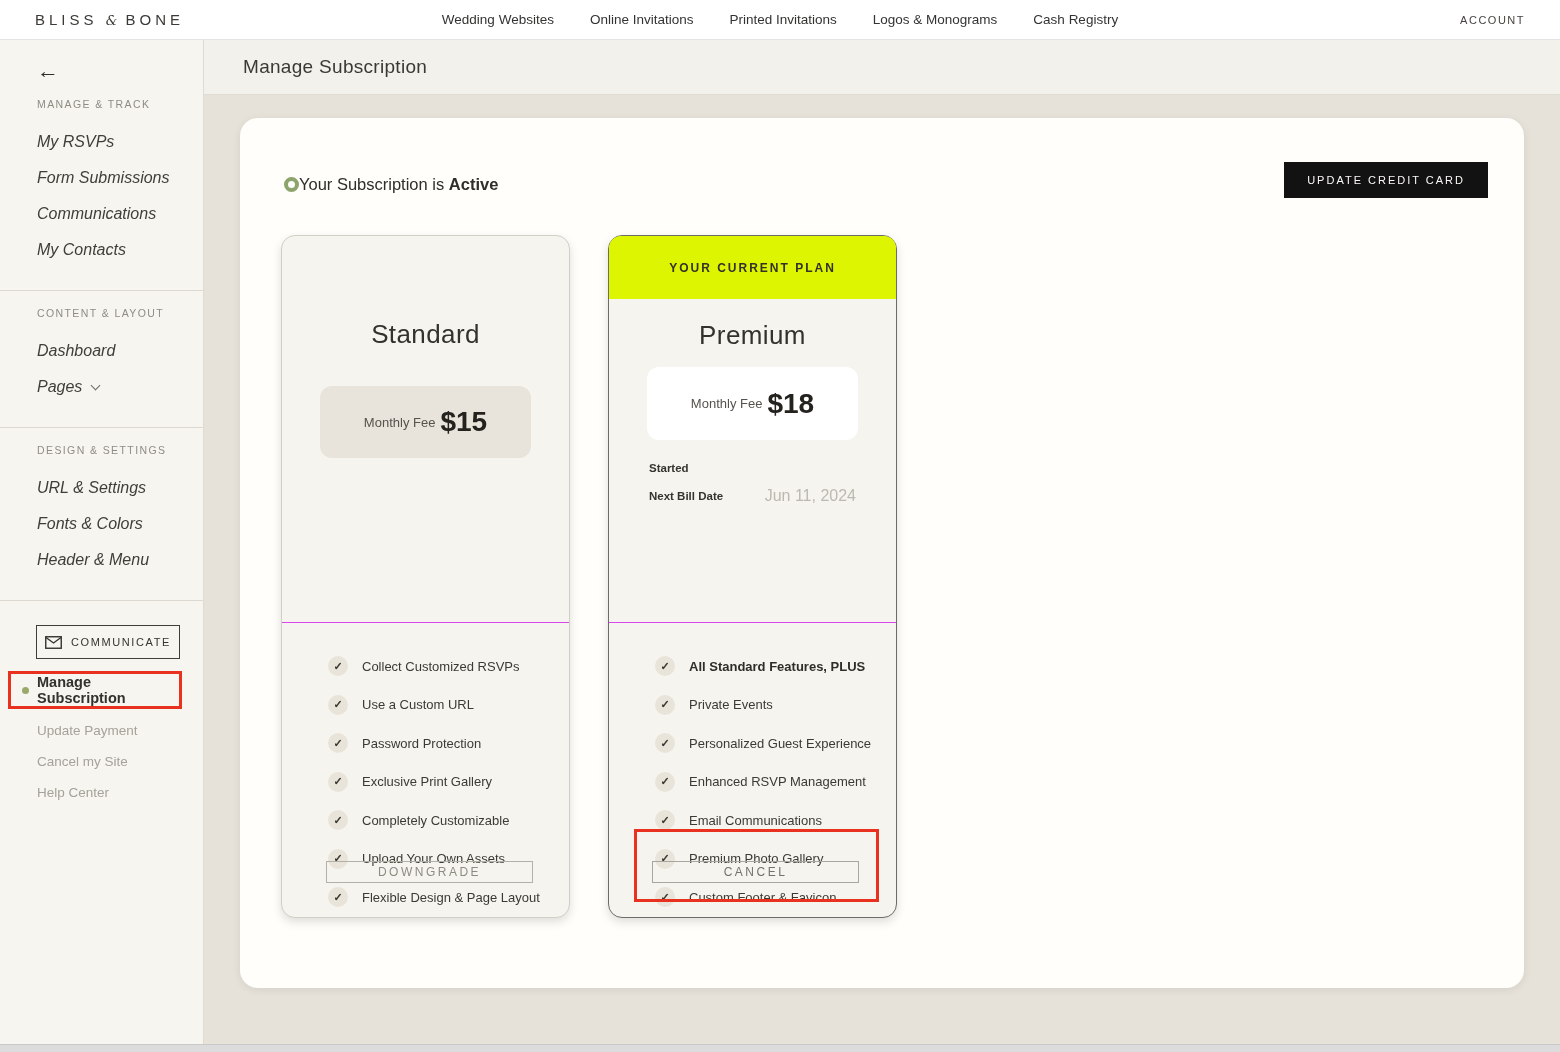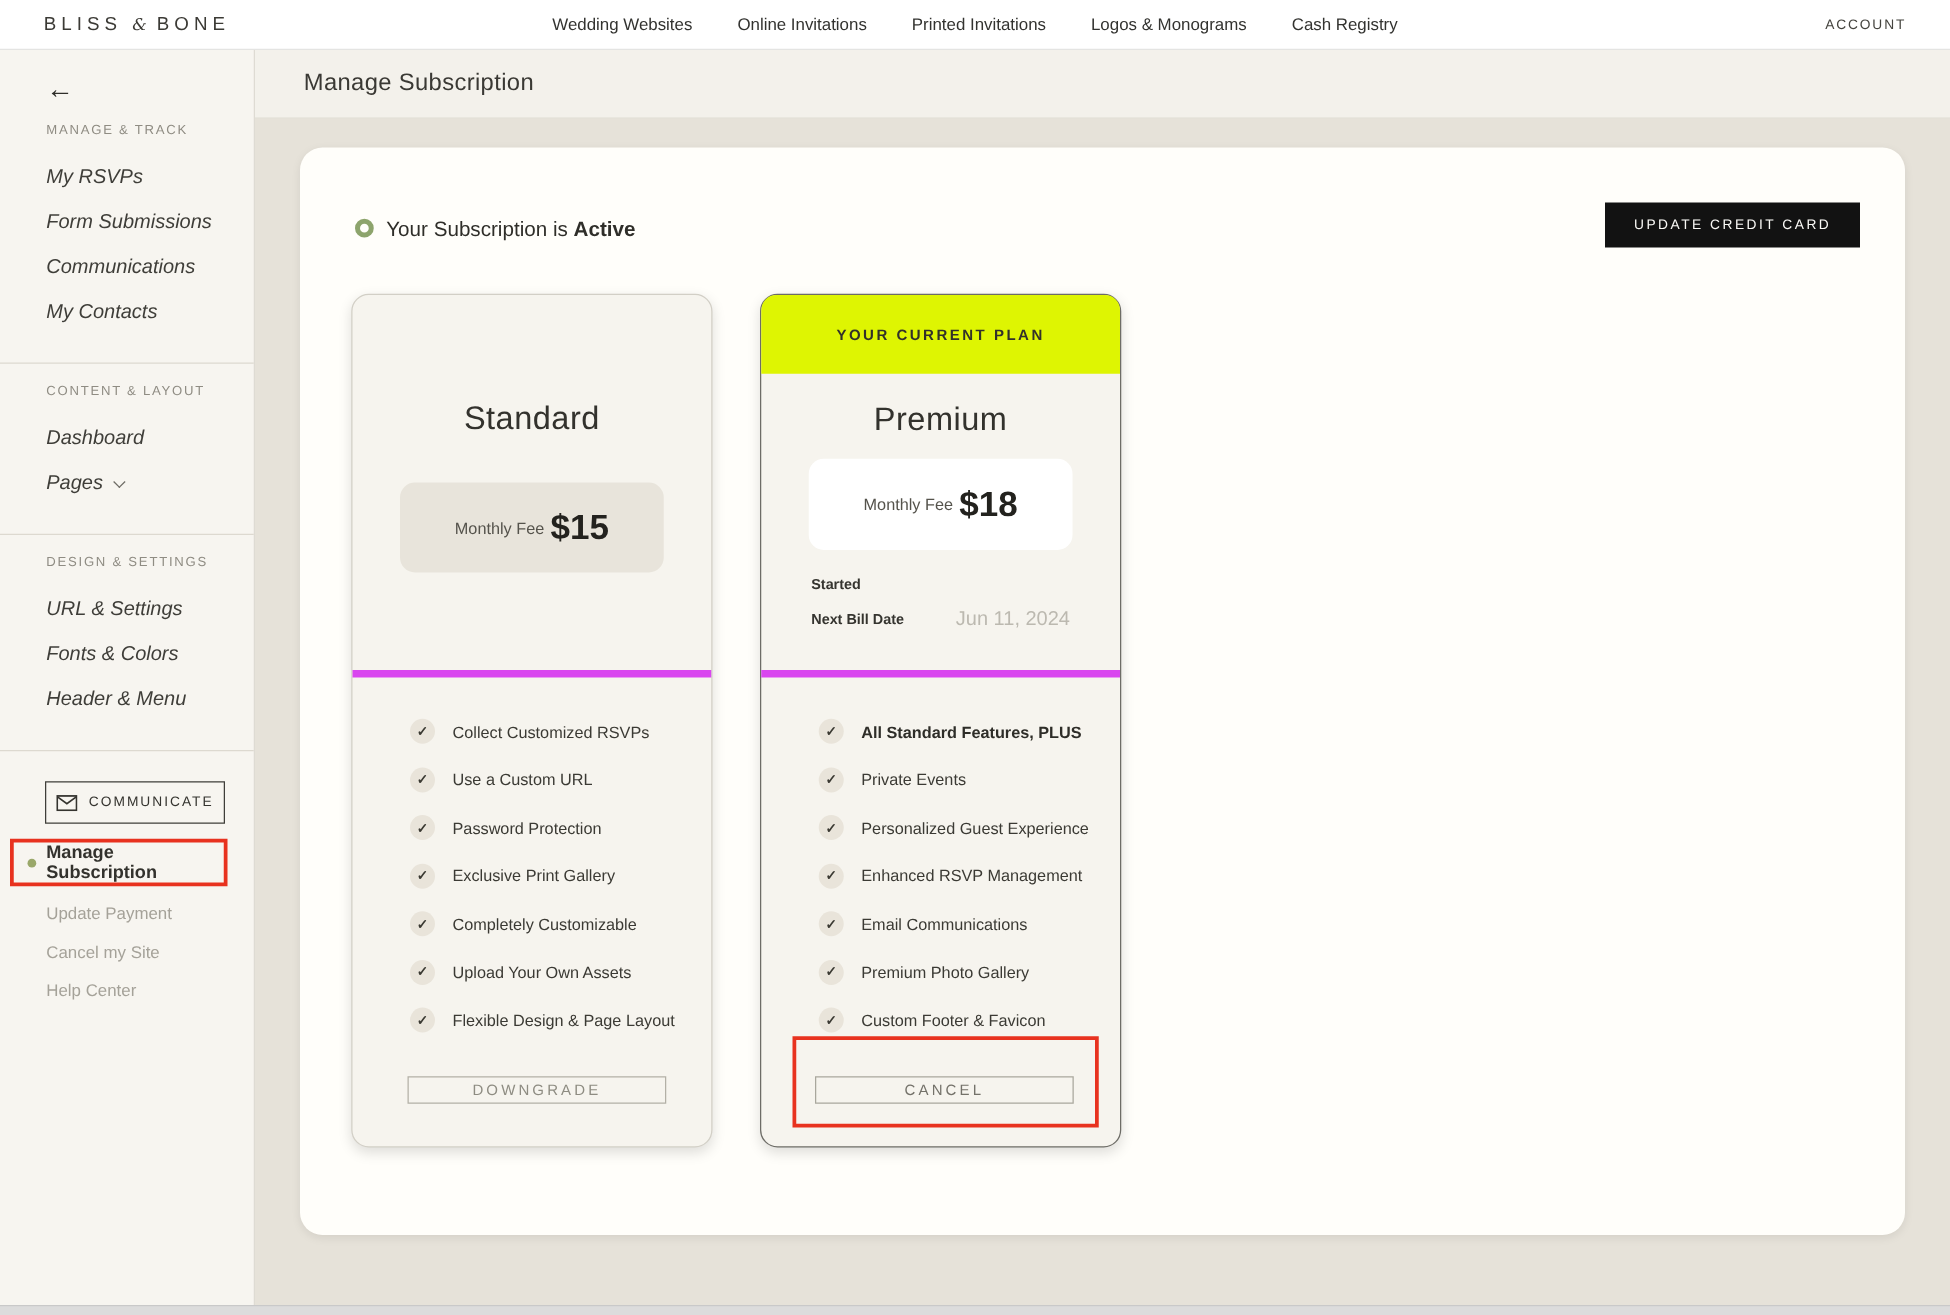"Your Subscription is Active" .status-row { align-items: flex-start -> center; gap: 10px -> none }
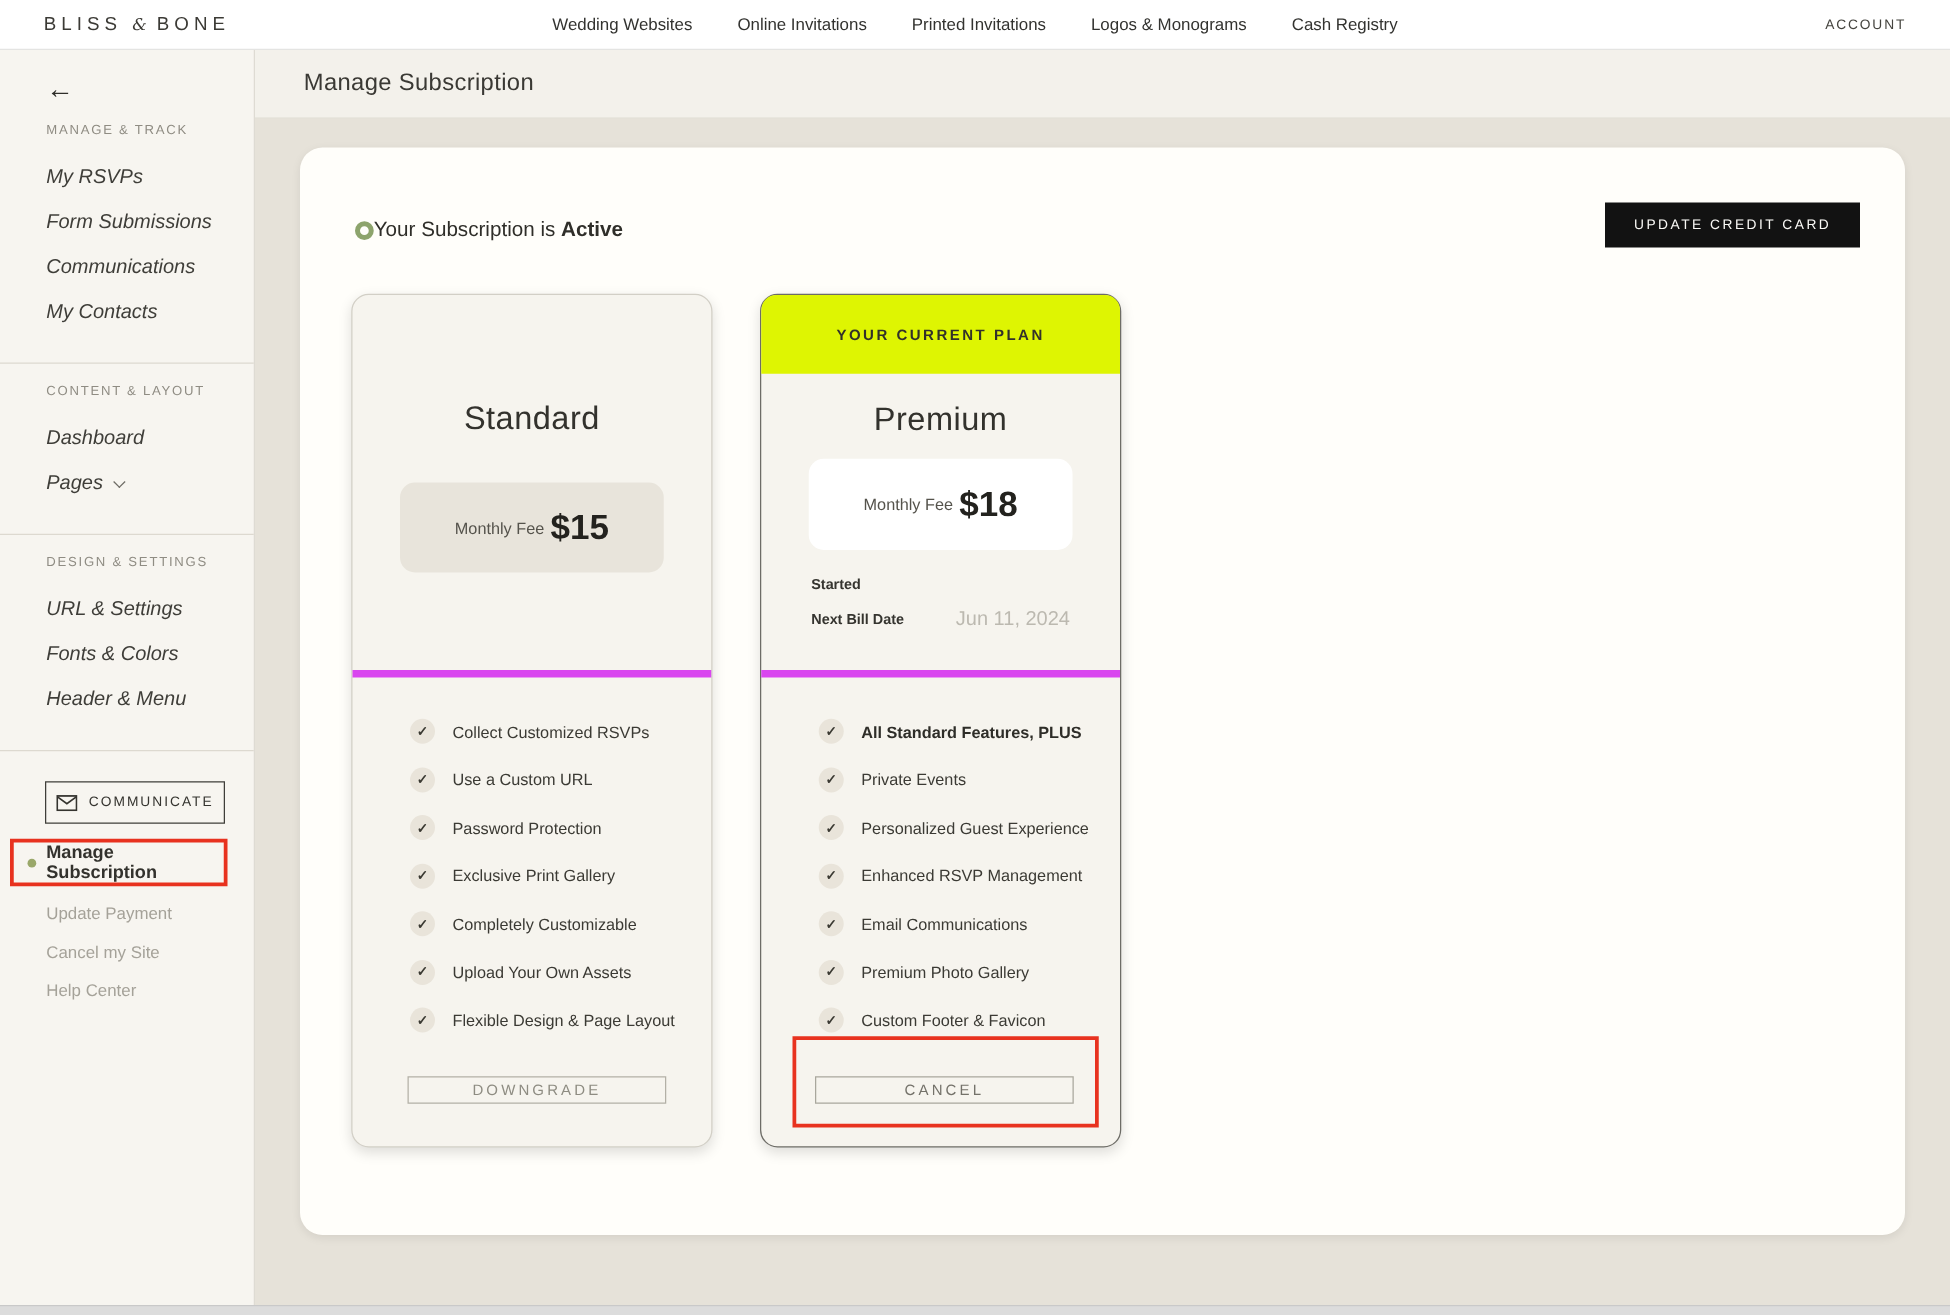"YOUR CURRENT PLAN" .plan-top { border-bottom: 6px solid #d946ef -> 1px solid #d946ef; height: 306px -> 387px }
